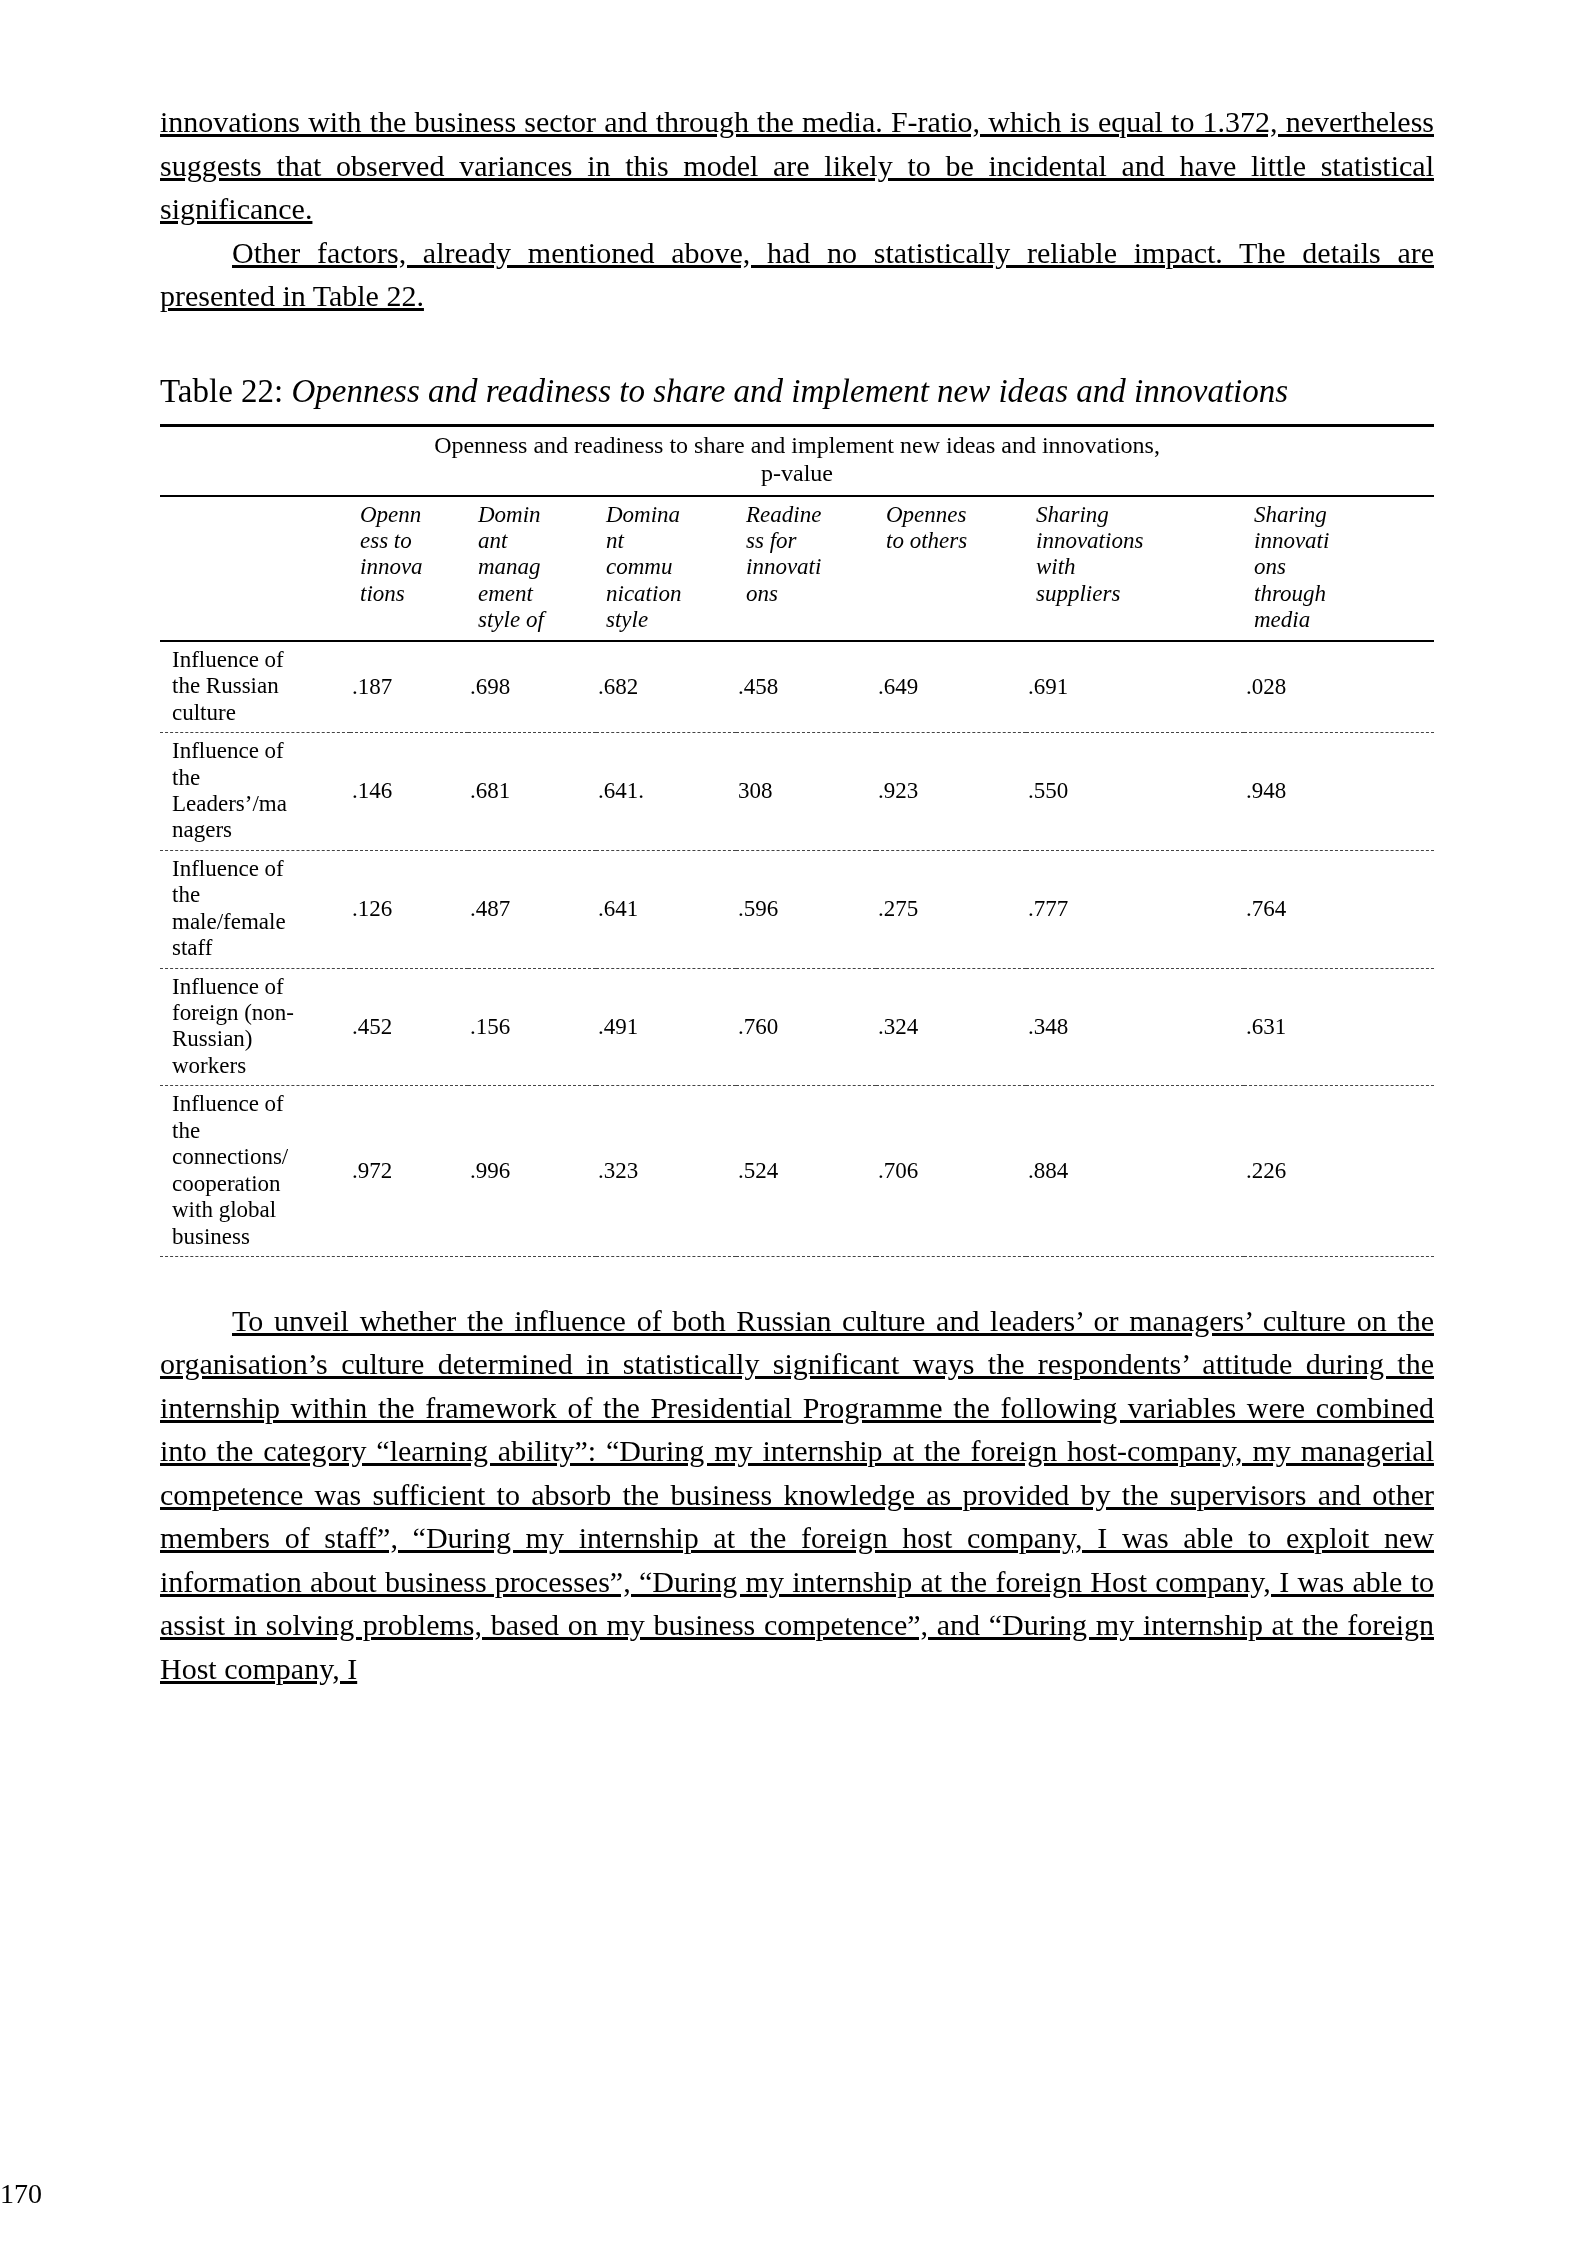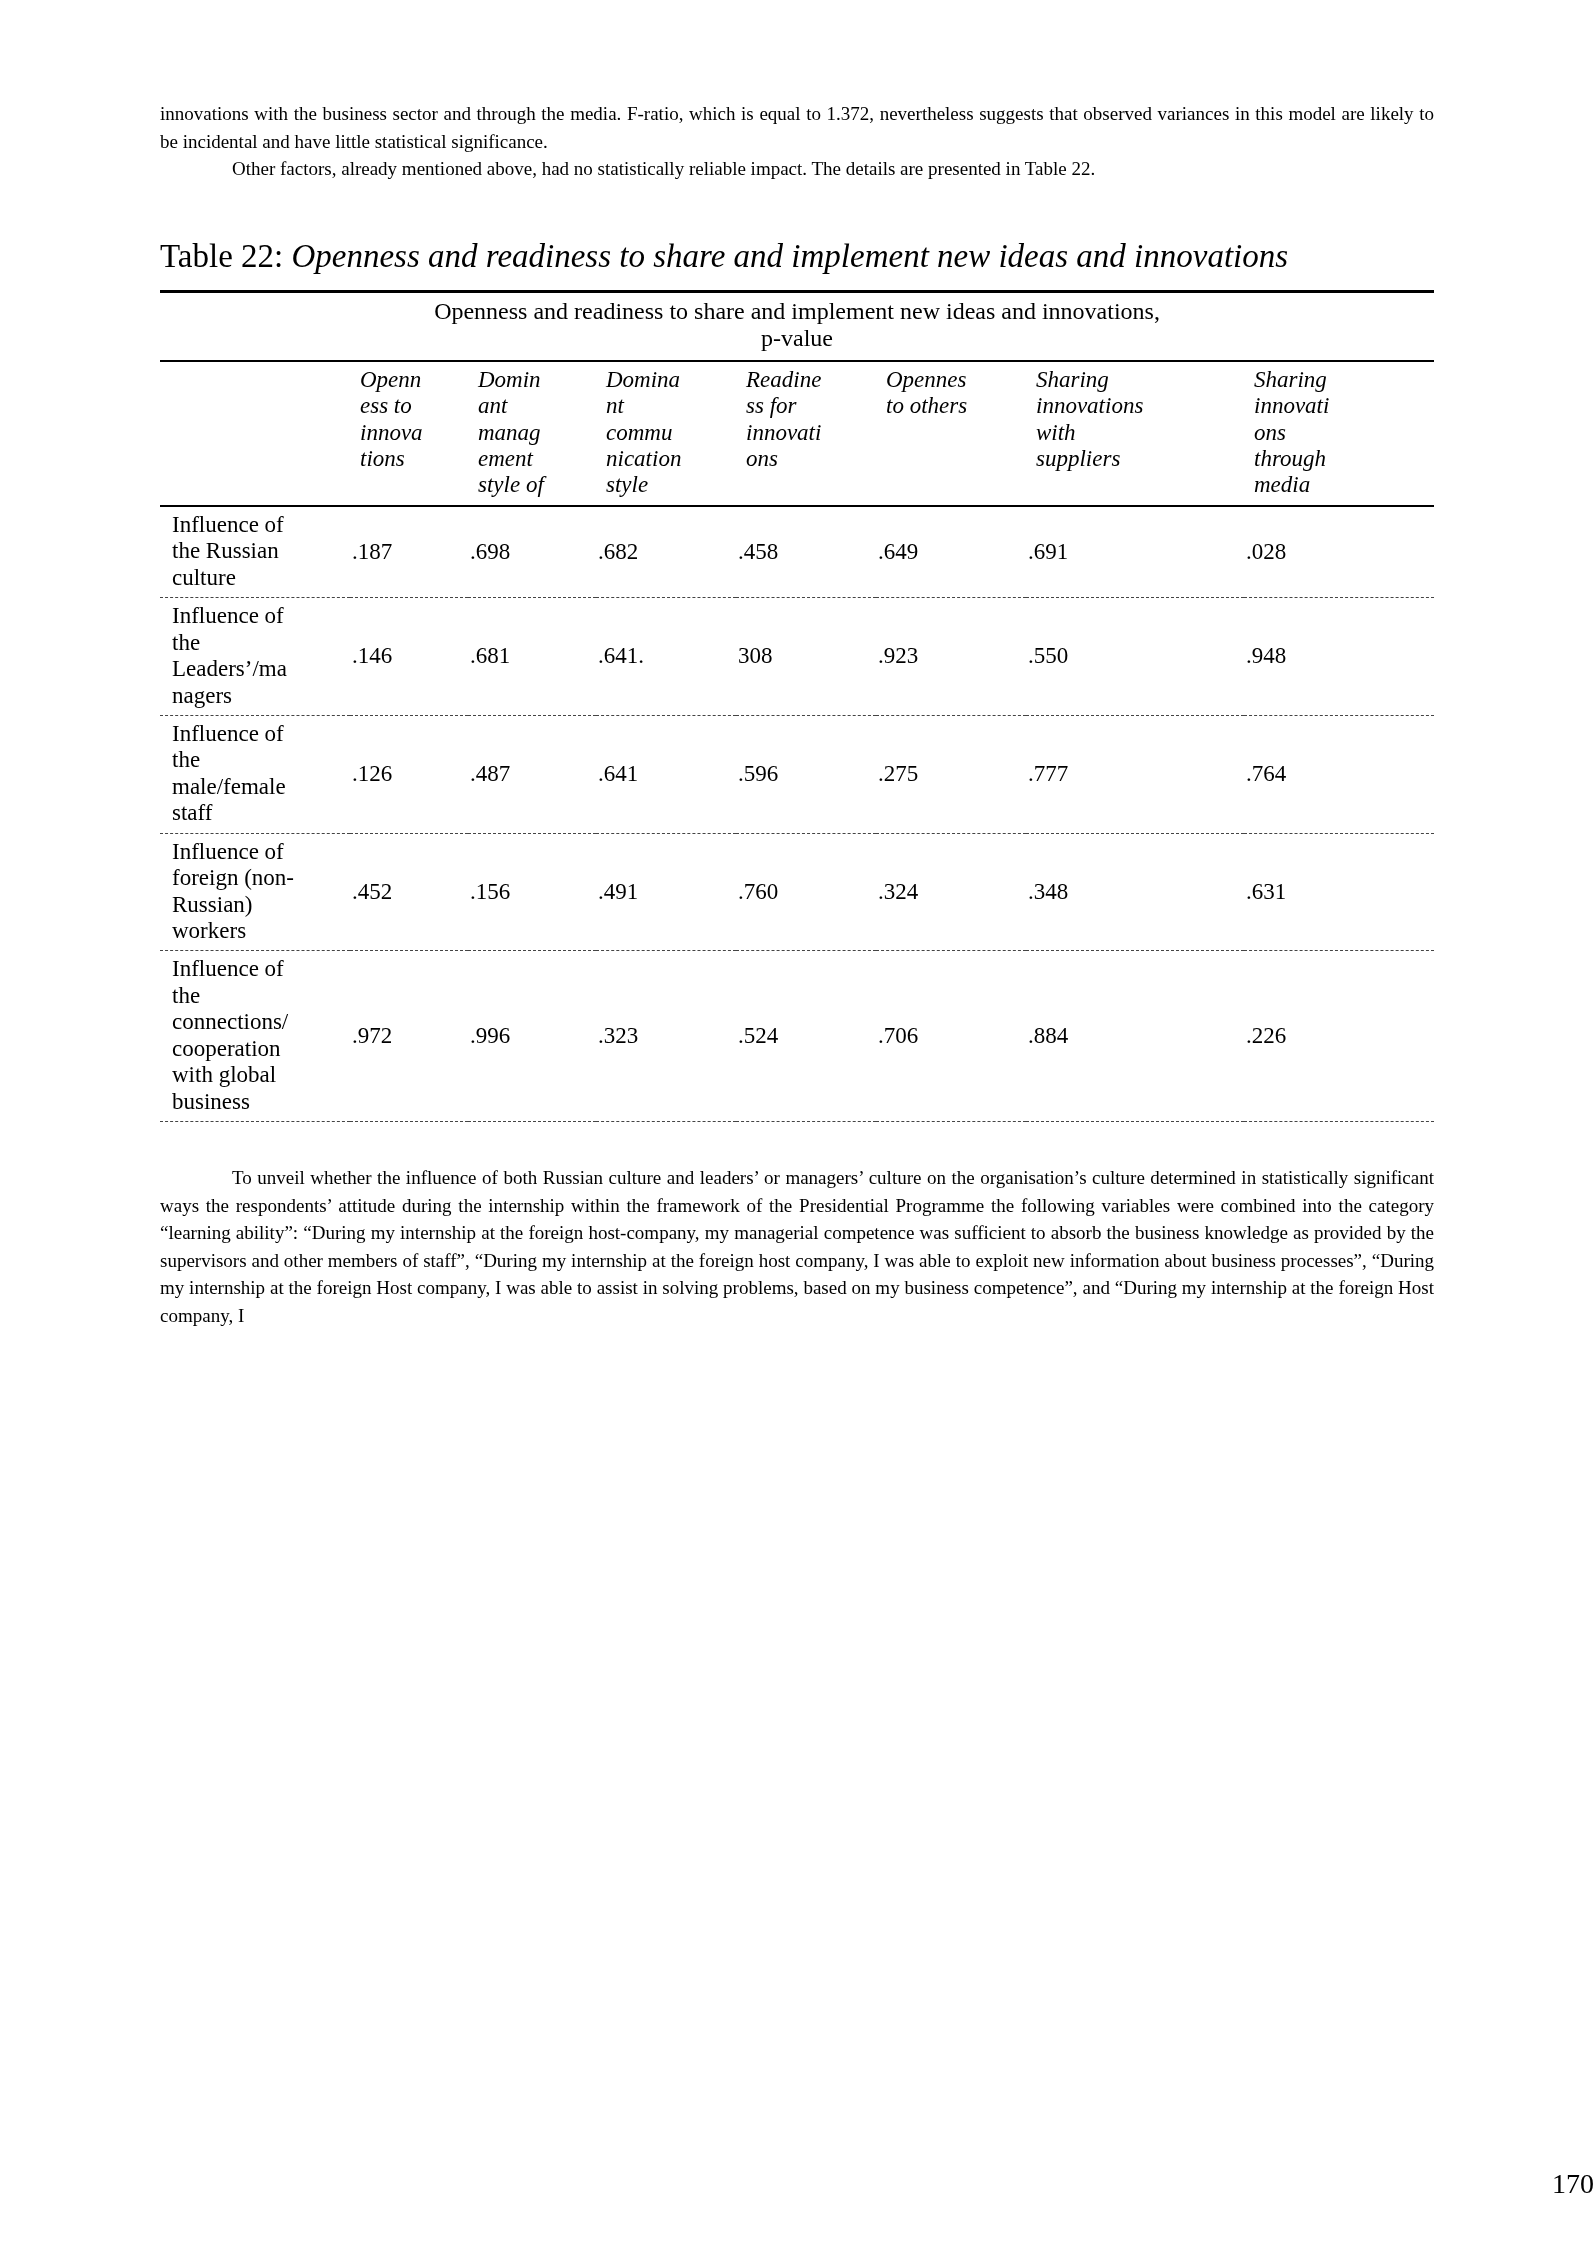"innovations with the business sector" p.body-text { font-size: 19px -> 30px; text-decoration: none -> underline }
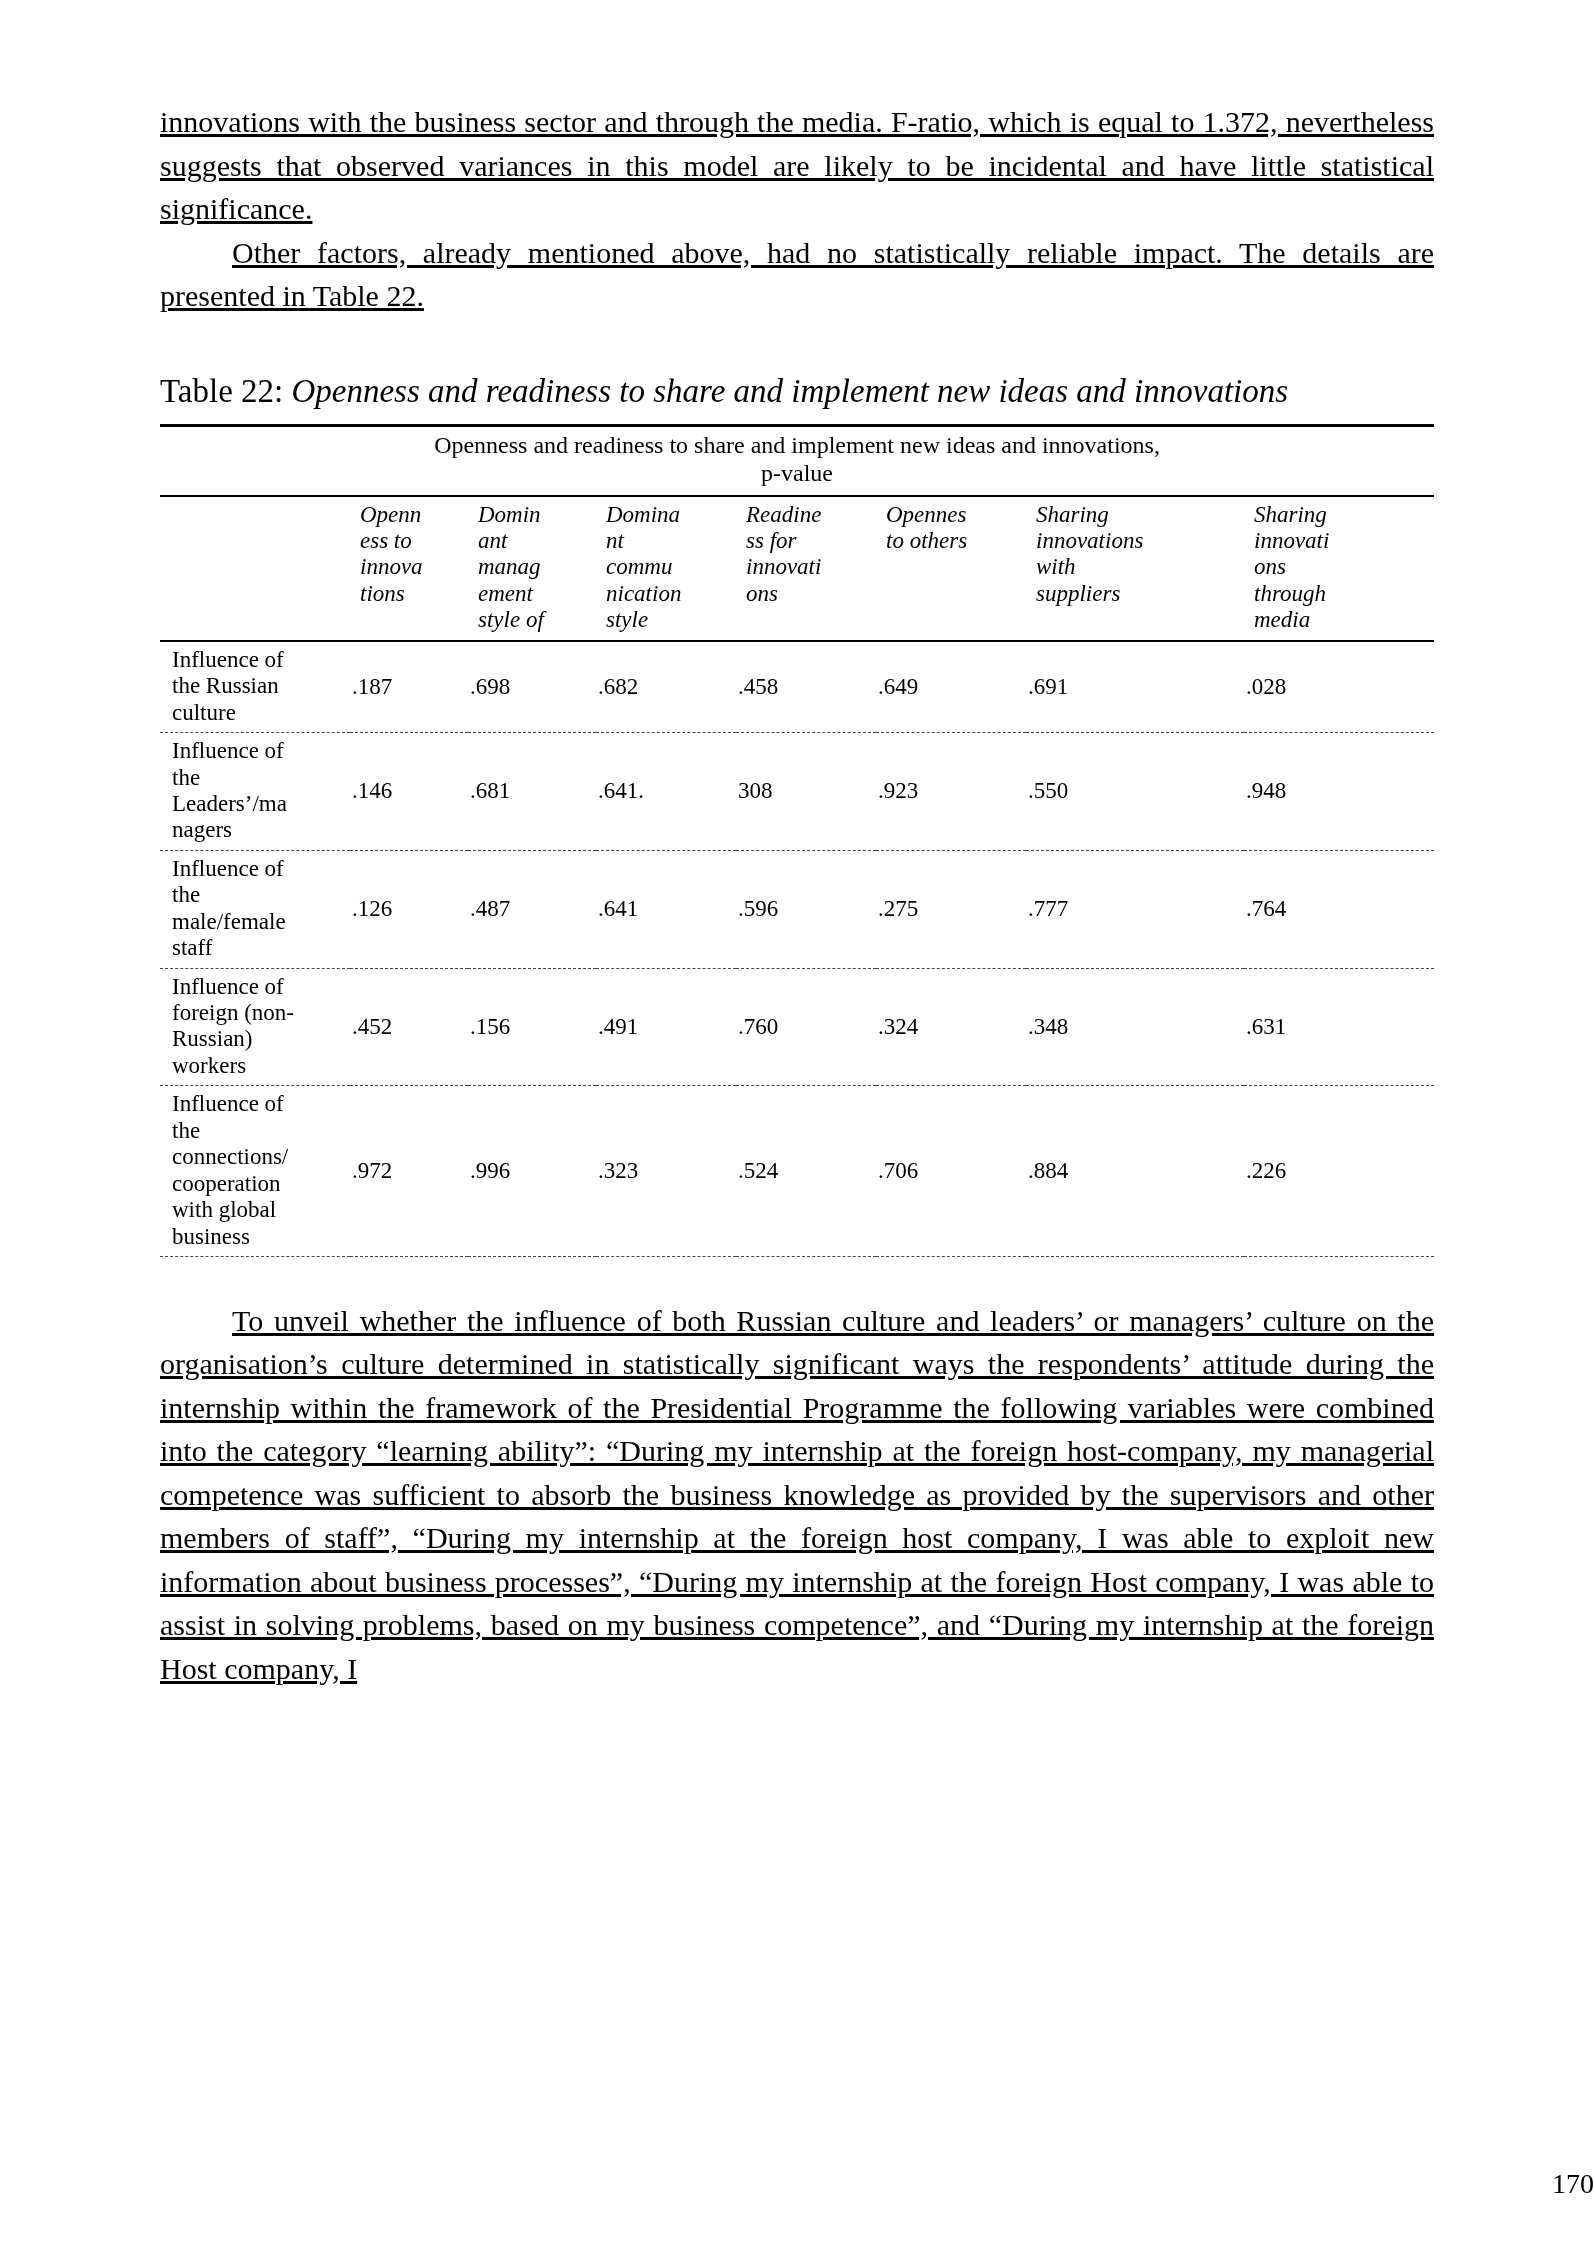"170" .pageno { bottom: 50px -> 40px; text-align: right -> left }
